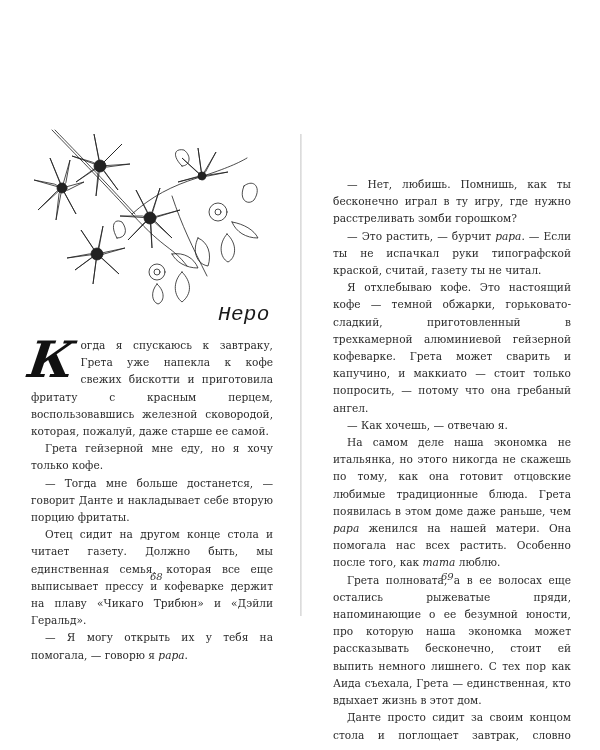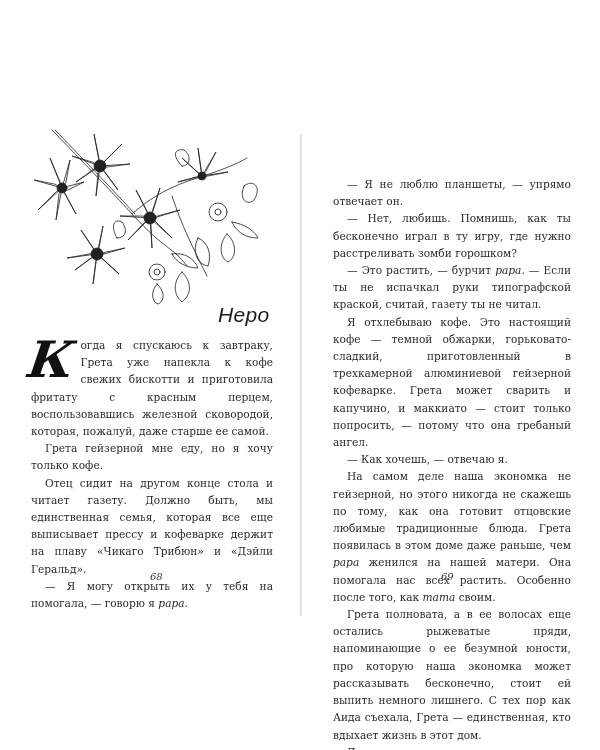"— Я не люблю планшеты," p { html: <p>— Я не люблю планшеты, — упрямо отвечает он.</p> -> none }
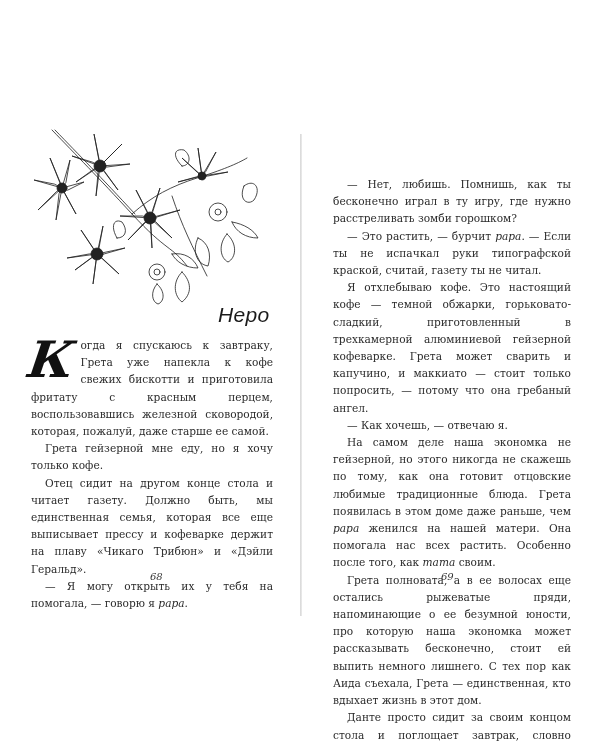"Неро" .chapter-title { font-family: Liberation Sans, sans-serif -> Liberation Mono, monospace }
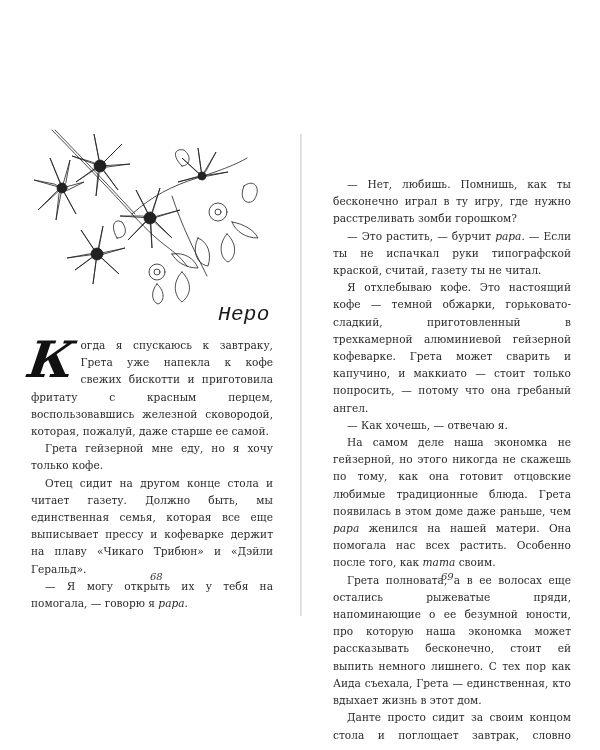"На самом деле наша экономка" span { text: гейзерной -> итальянка }
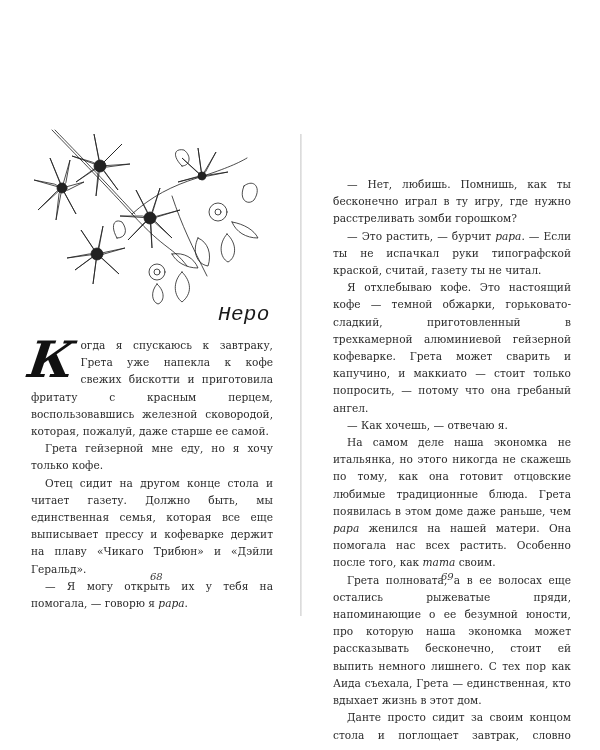"— Тогда мне больше достанется," p { html: none -> <p>— Тогда мне больше достанется, — говорит Данте и накладывает себе вторую порцию фритаты.</p> }
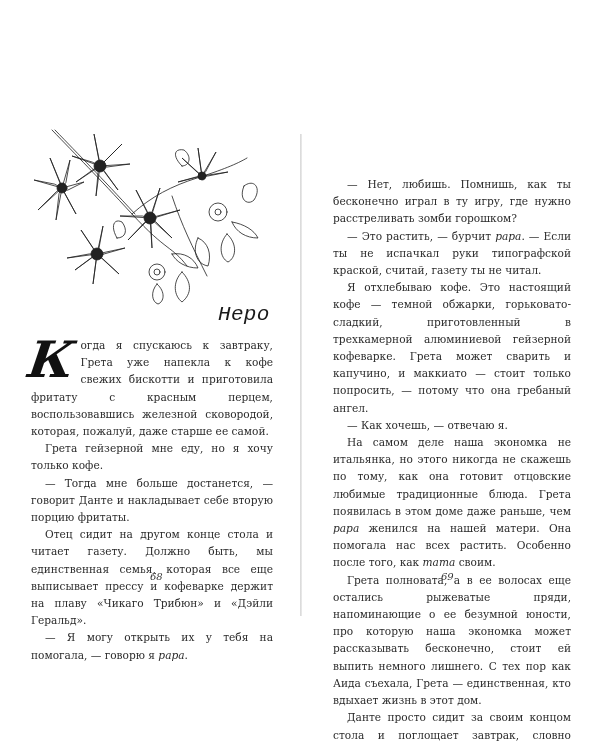"своим." span { text: своим -> люблю }
